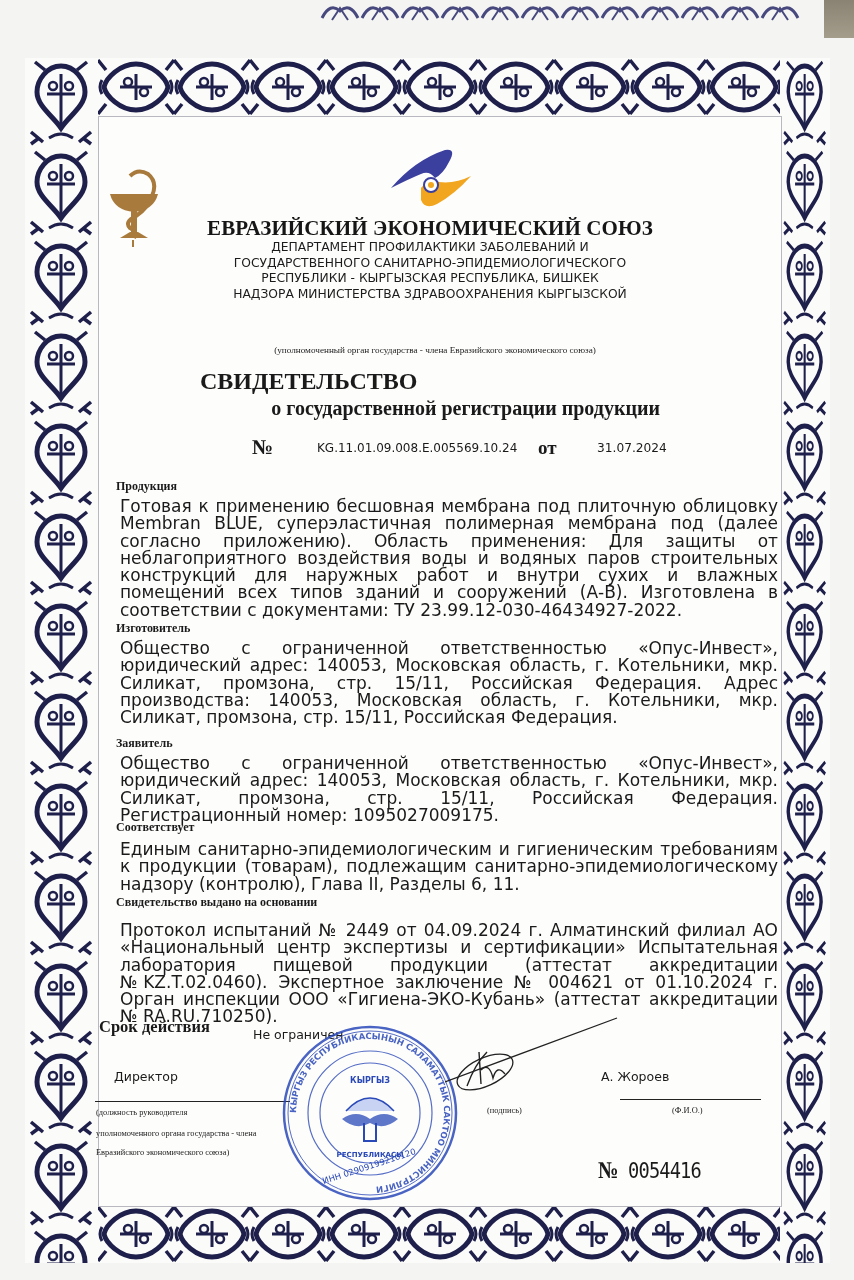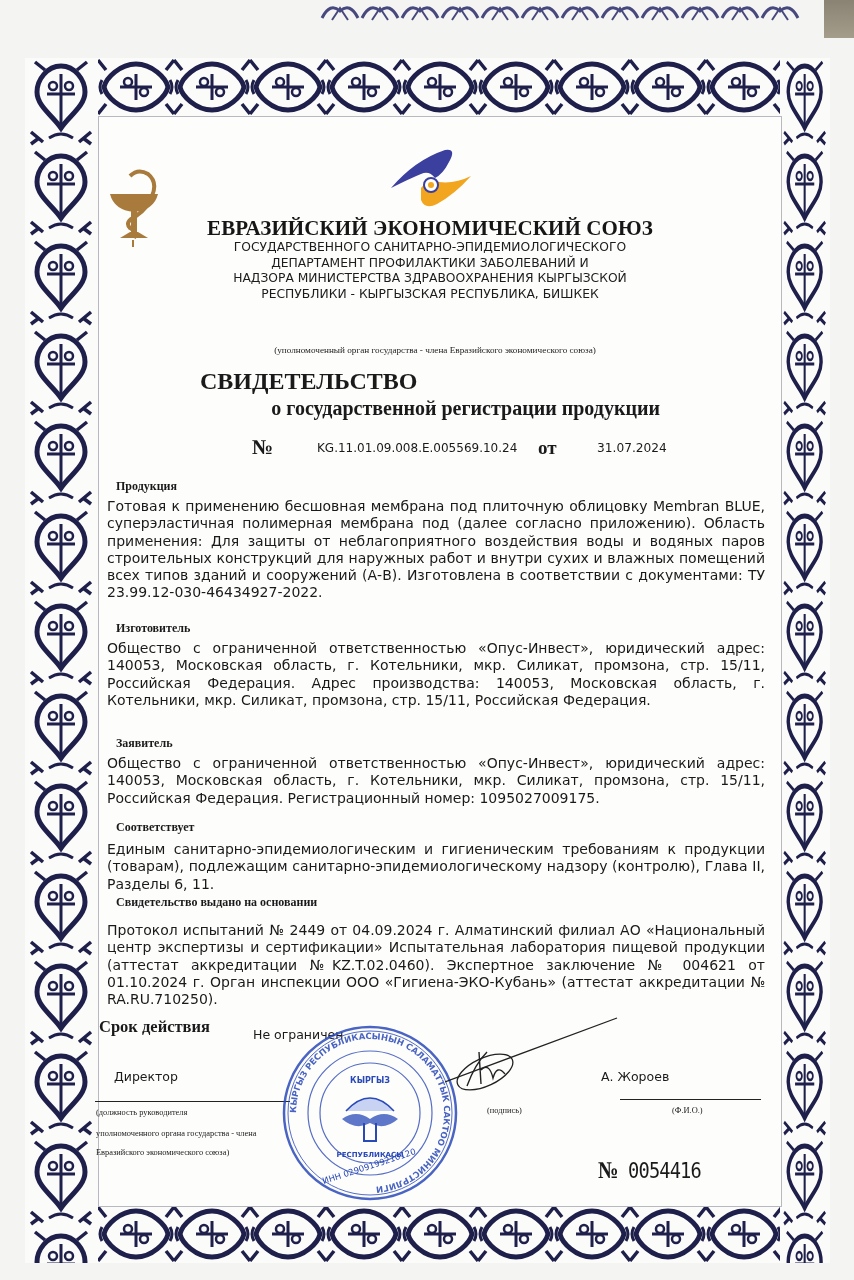"ГОСУДАРСТВЕННОГО" div { order: before "ДЕПАРТАМЕНТ ПРОФИЛАКТИКИ ЗАБОЛЕВАНИЙ И" -> after "ДЕПАРТАМЕНТ ПРОФИЛАКТИКИ ЗАБОЛЕВАНИЙ И" }
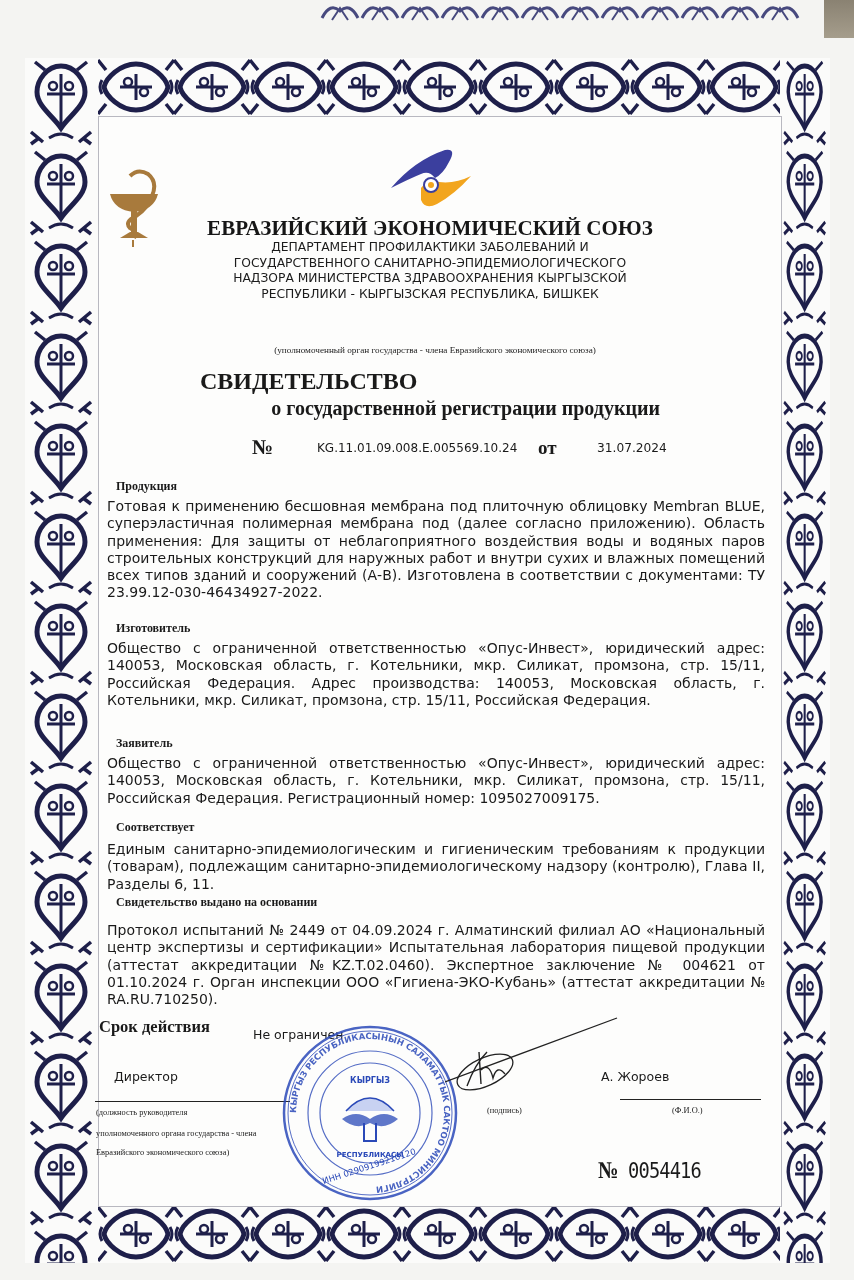"НАДЗОРА МИНИСТЕРСТВА ЗДРАВООХРАНЕНИЯ" div { order: before "РЕСПУБЛИКИ - КЫРГЫЗСКАЯ РЕСПУБЛИКА," -> after "РЕСПУБЛИКИ - КЫРГЫЗСКАЯ РЕСПУБЛИКА," }
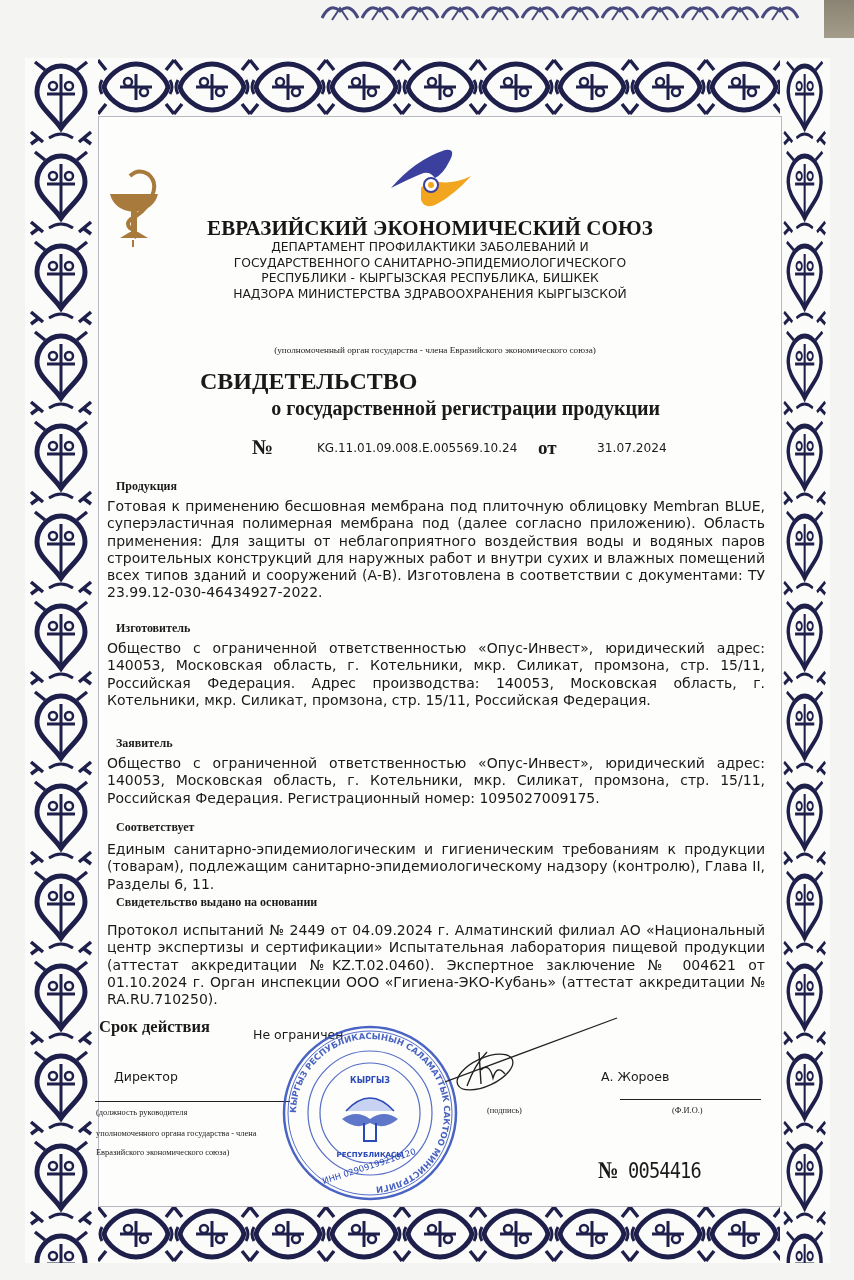"Готовая к применению бесшовная мембрана" .sec-body { font-size: 14px -> 17px; left: 107px -> 120px }
